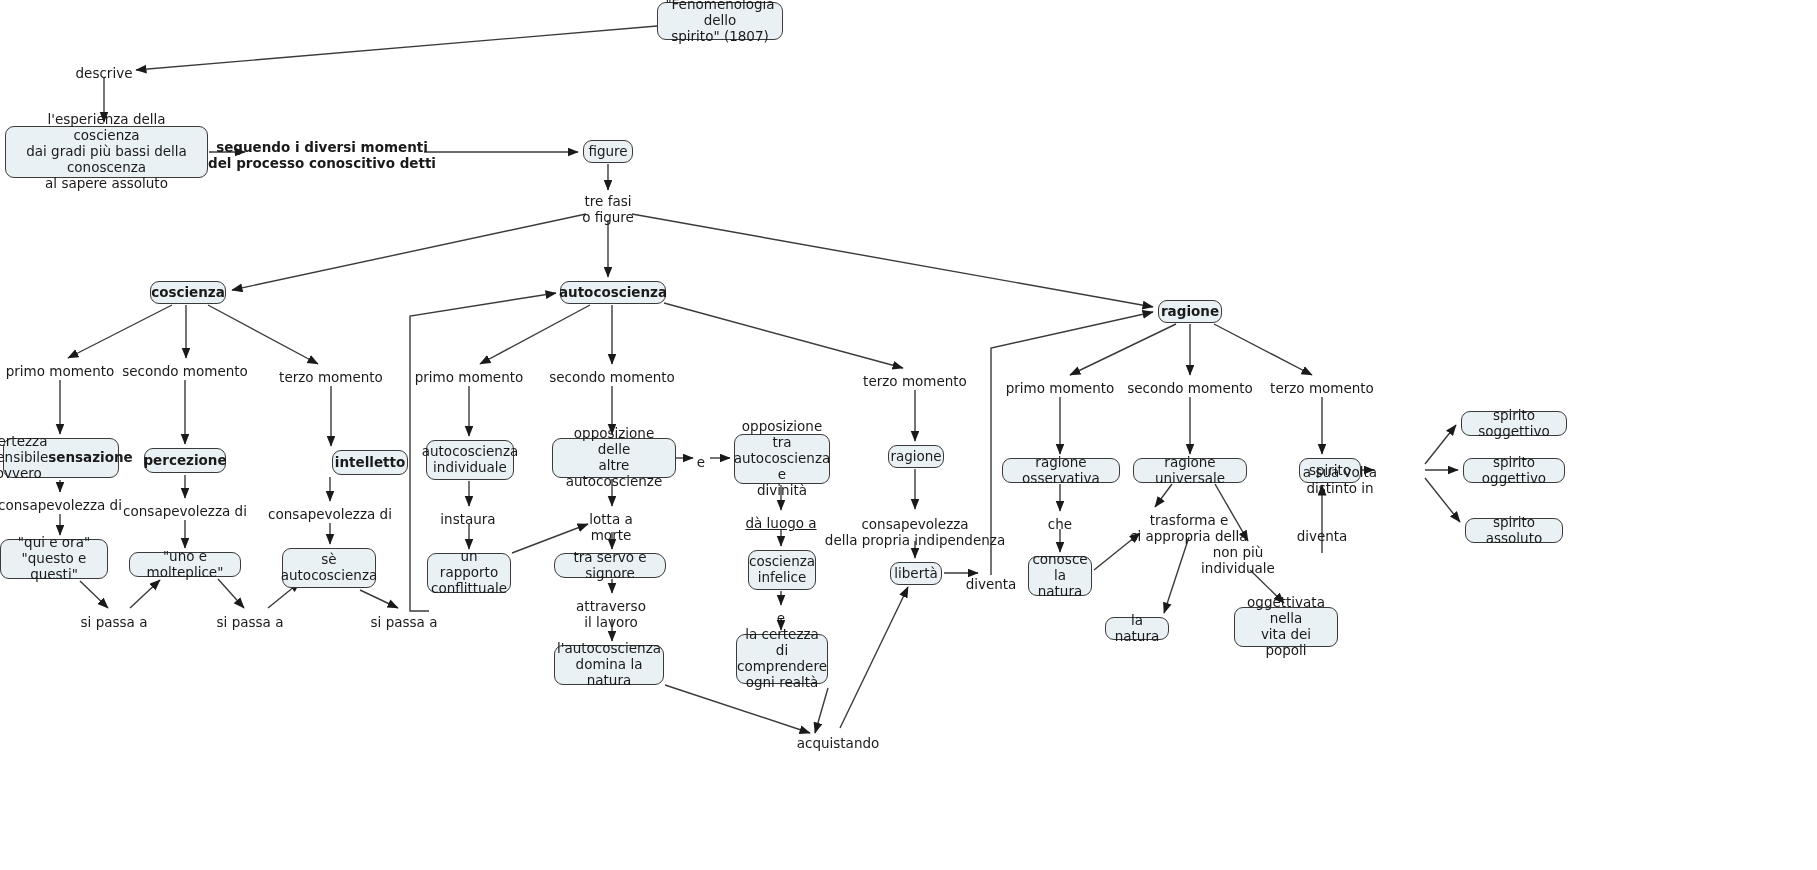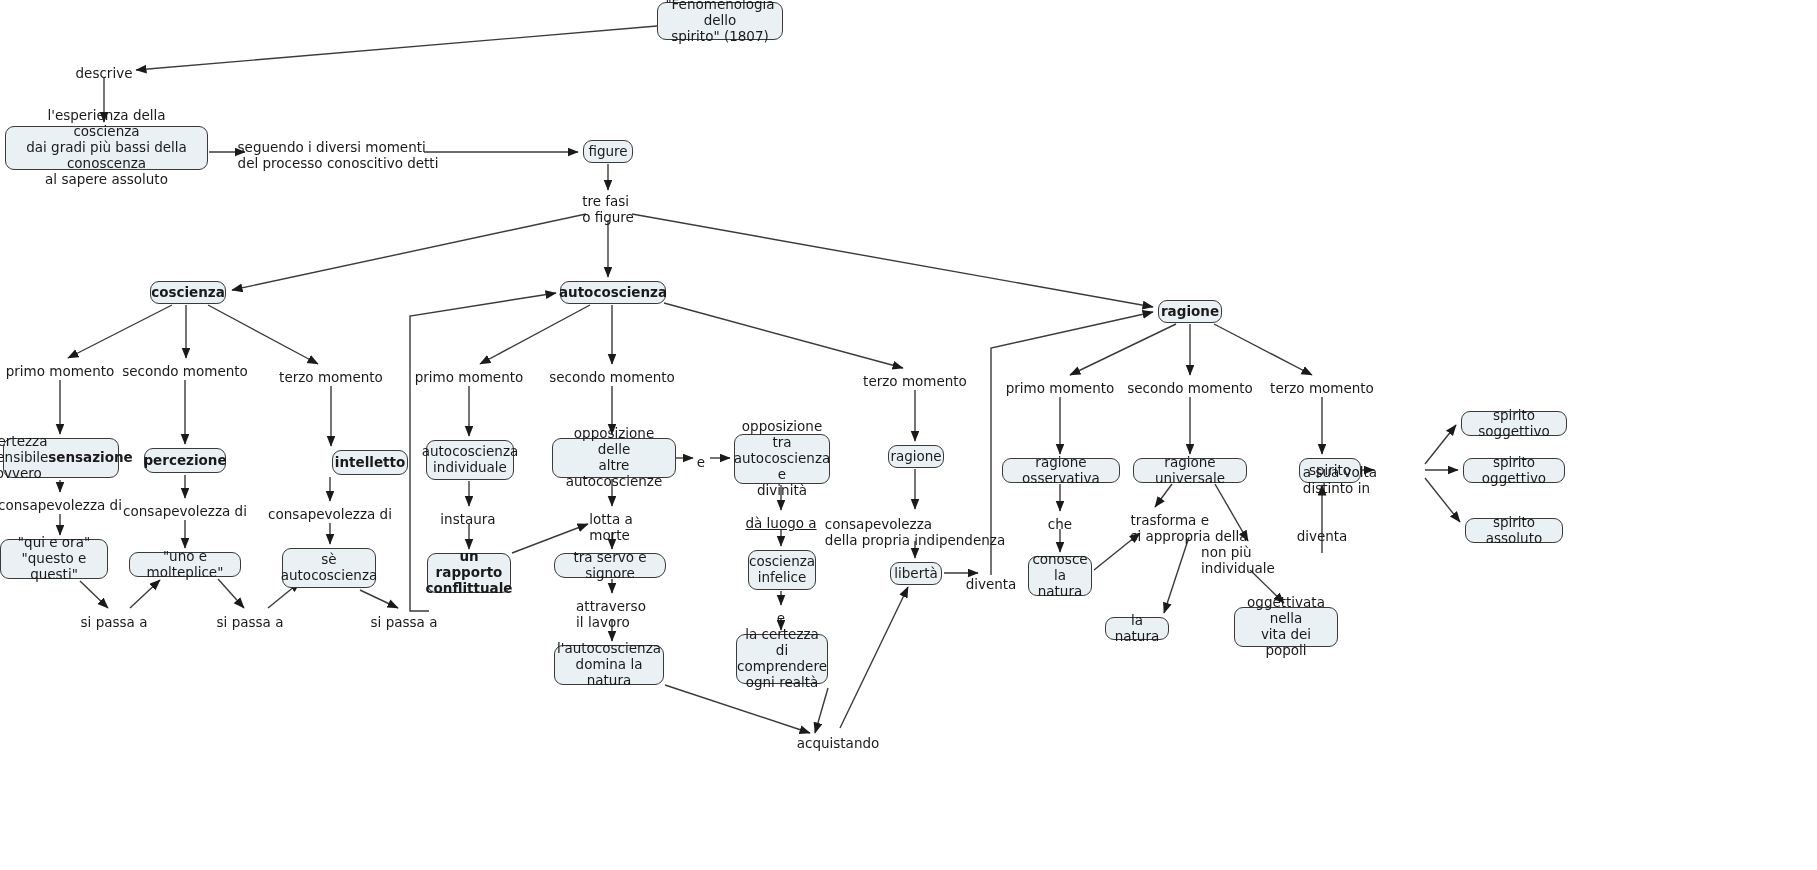"descrive" .lbl { text-align: none -> center }
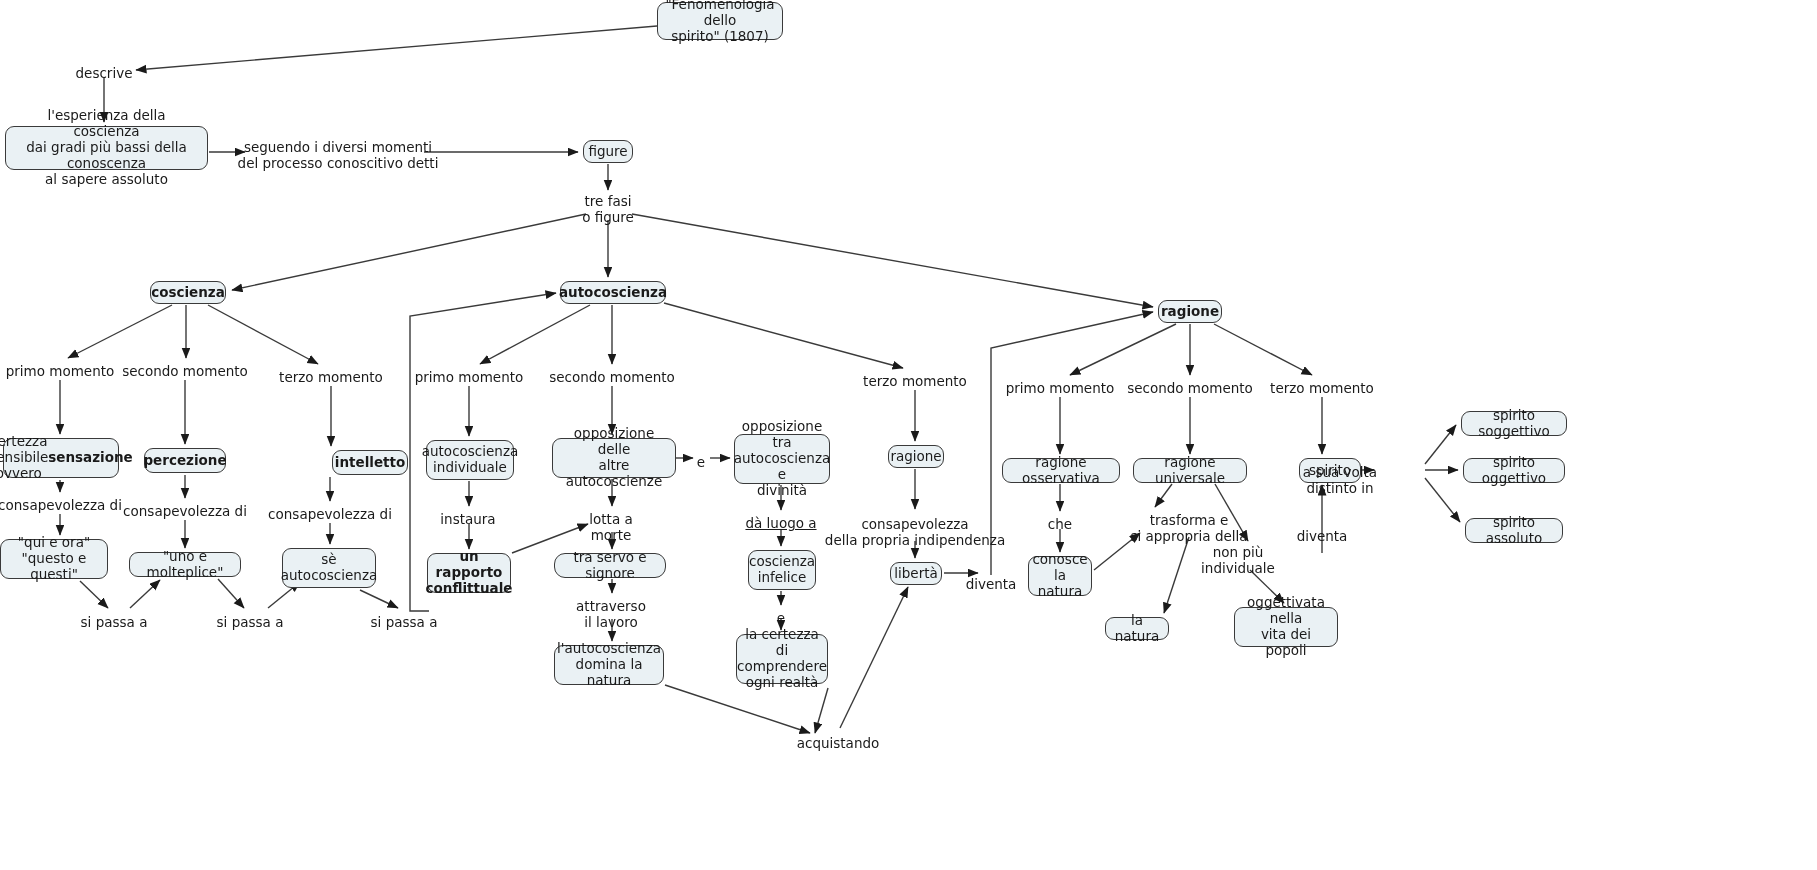"l'esperienza della coscienza" div.node { height: 44px -> 52px }
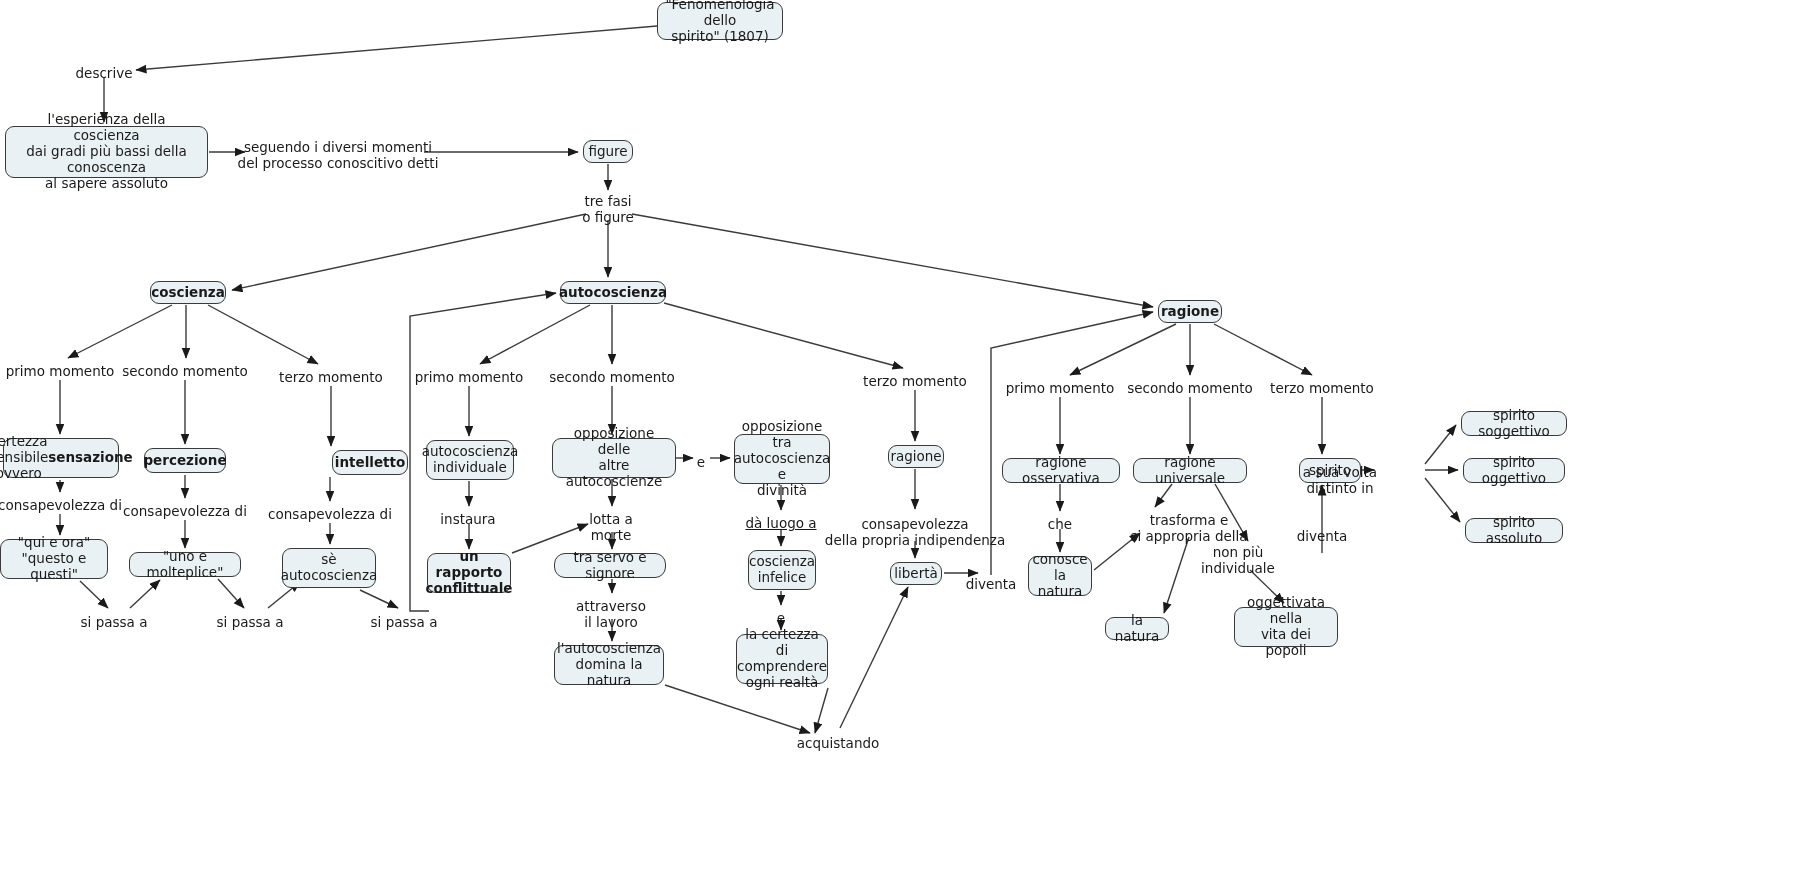"seguendo i diversi momenti" div.lbl { font-weight: none -> bold; left: 338px -> 322px }
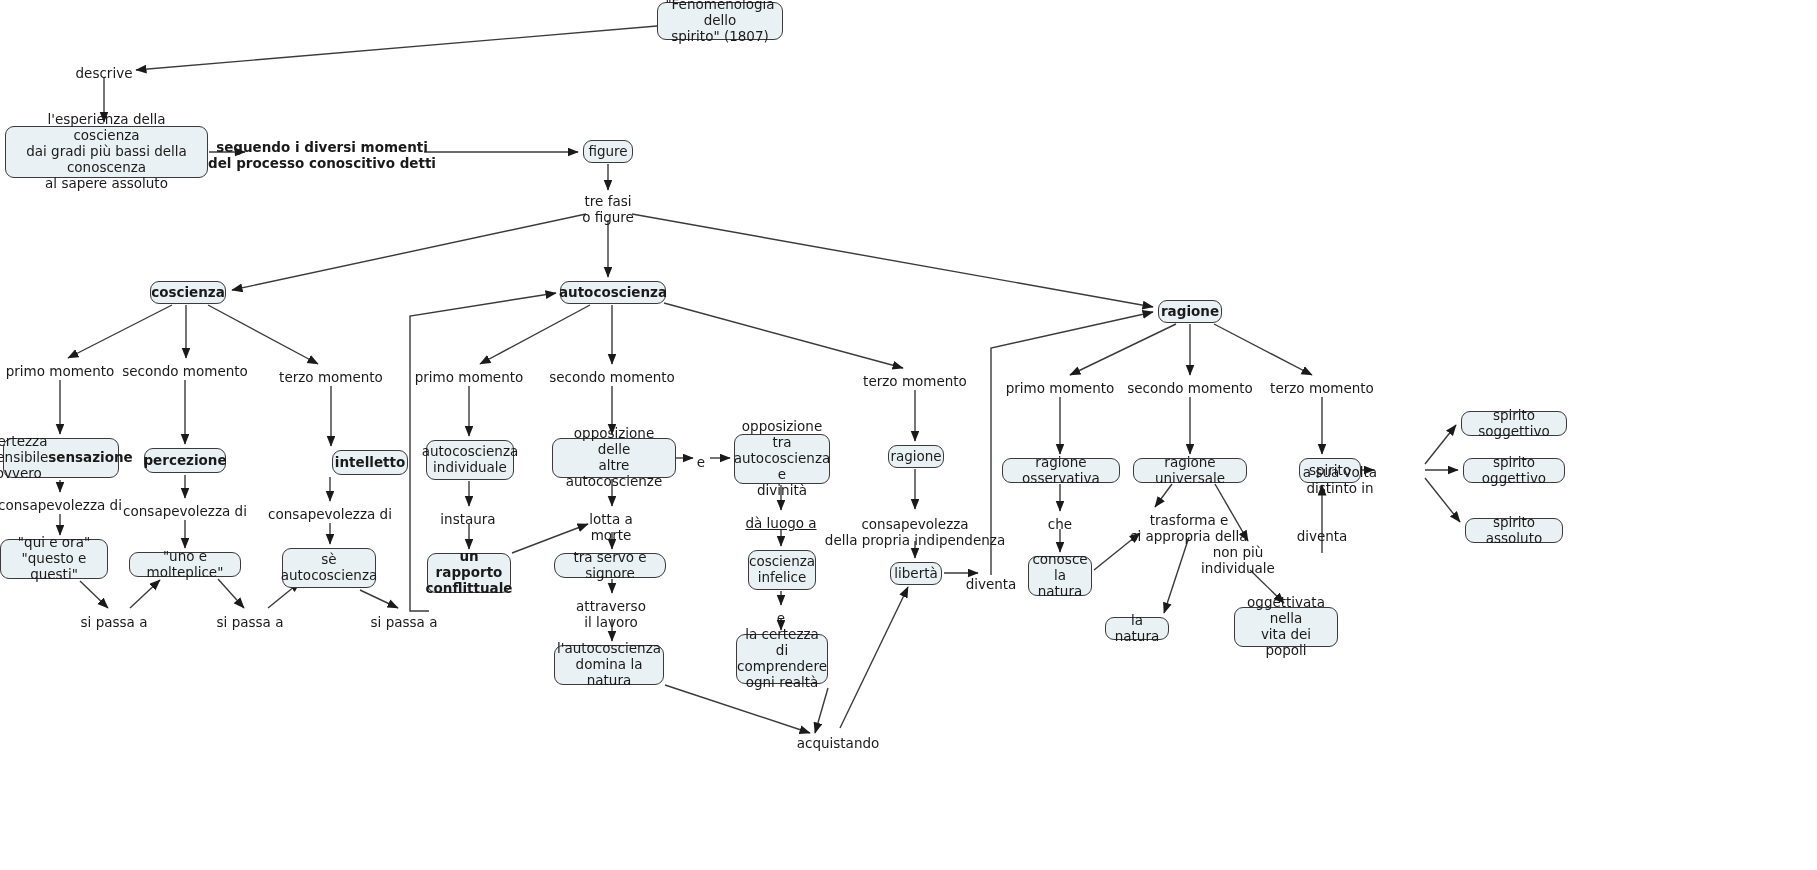"un rapporto" div.node { font-weight: bold -> none }
